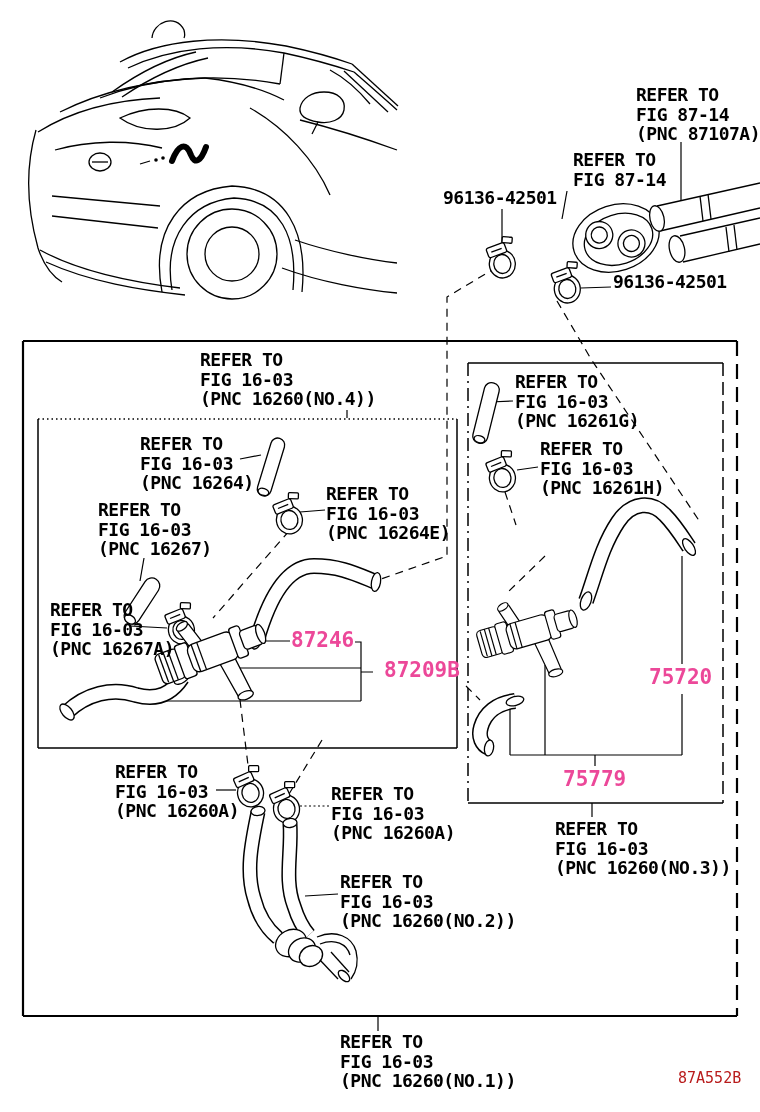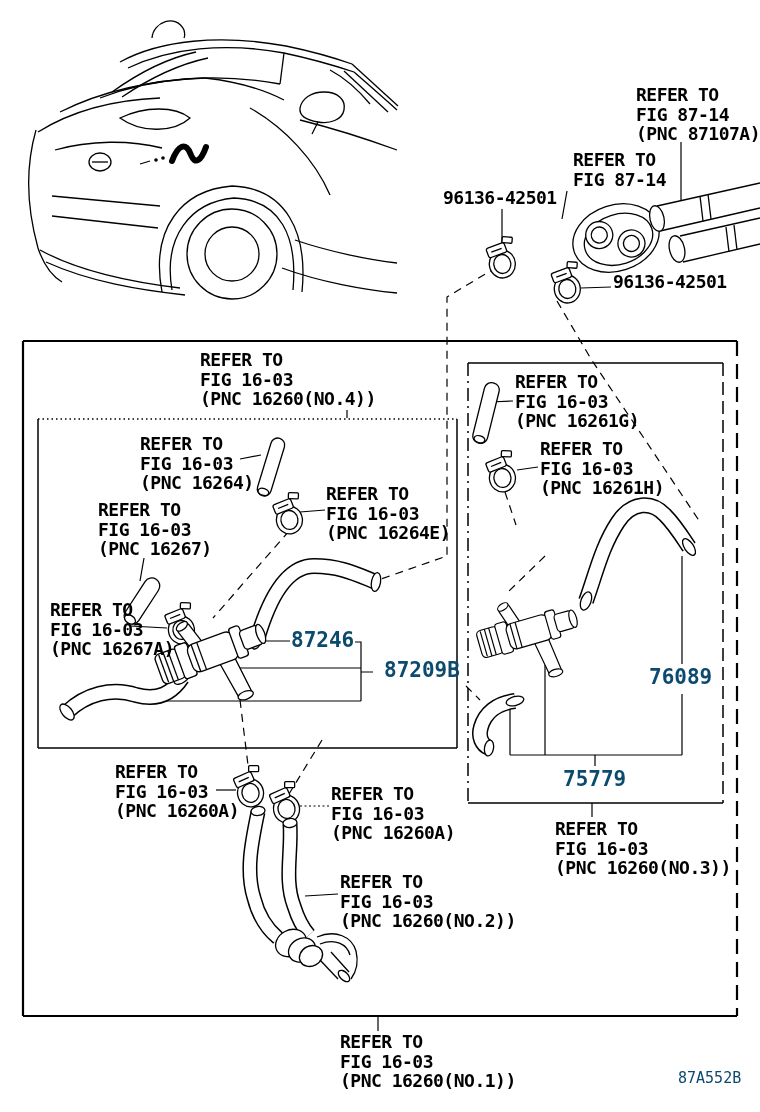"87246" .pn { color: #0c4a6e -> #ec4899 }
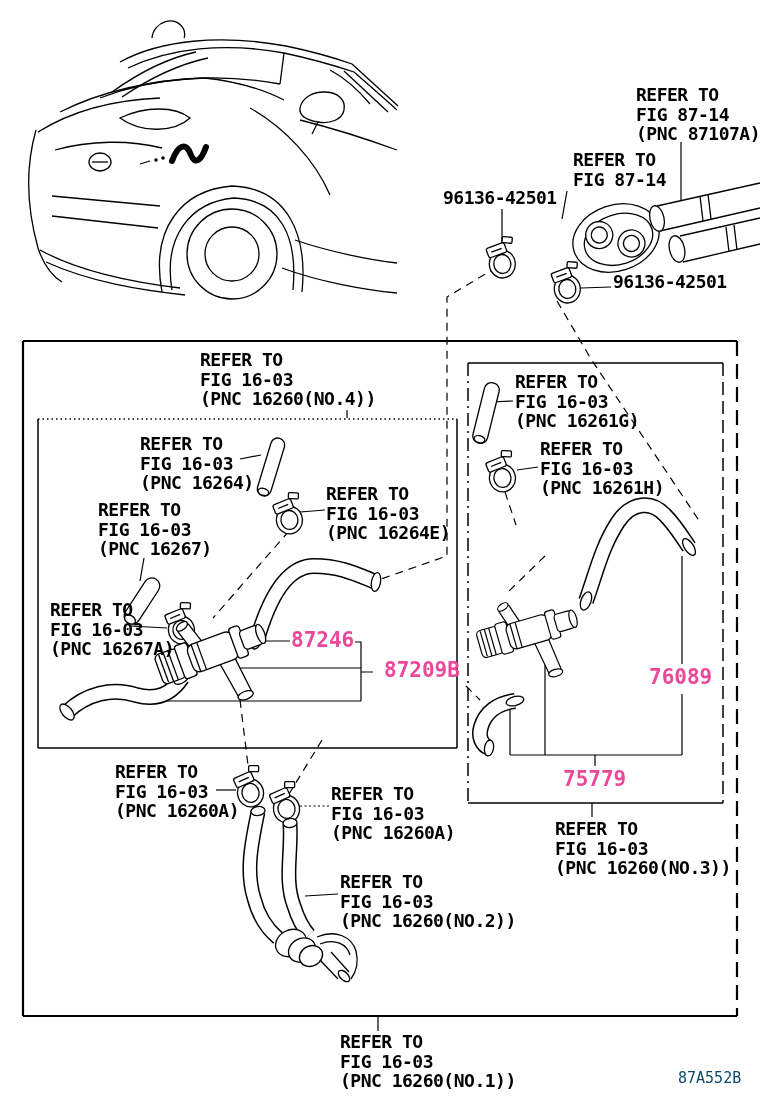"76089" div.pn { text: 76089 -> 75720 }
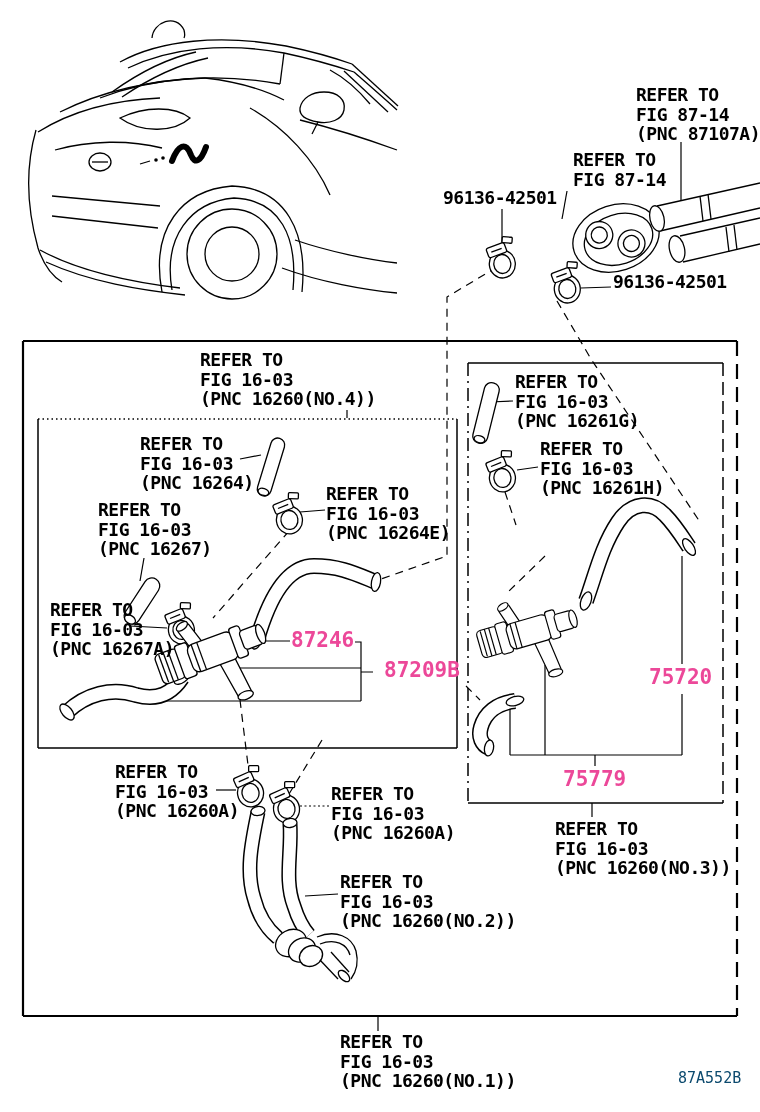"87A552B" .code { color: #0c4a6e -> #b91c1c }
